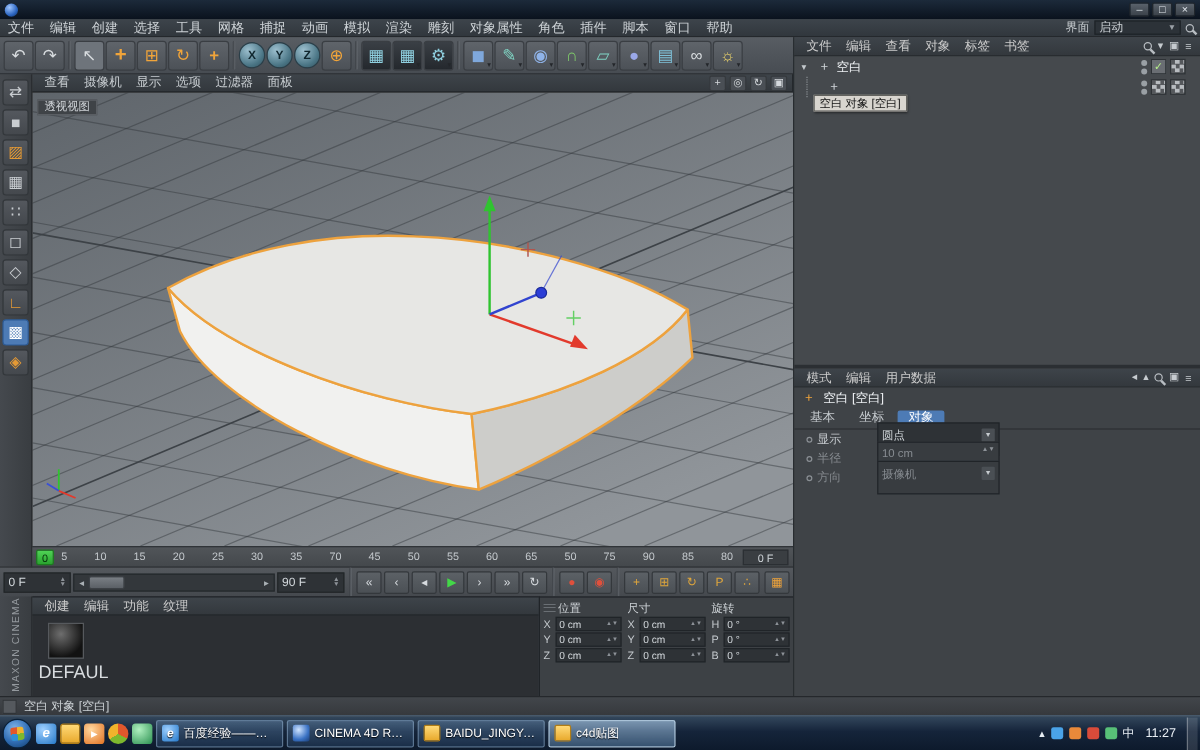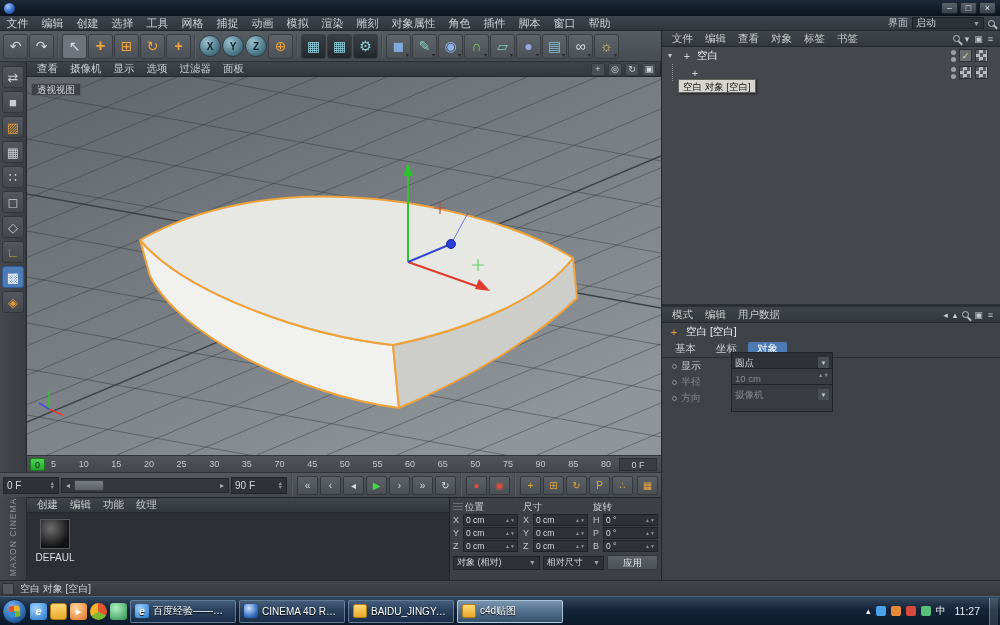"DEFAUL" .mat-name { font-size: 10px -> 15px }
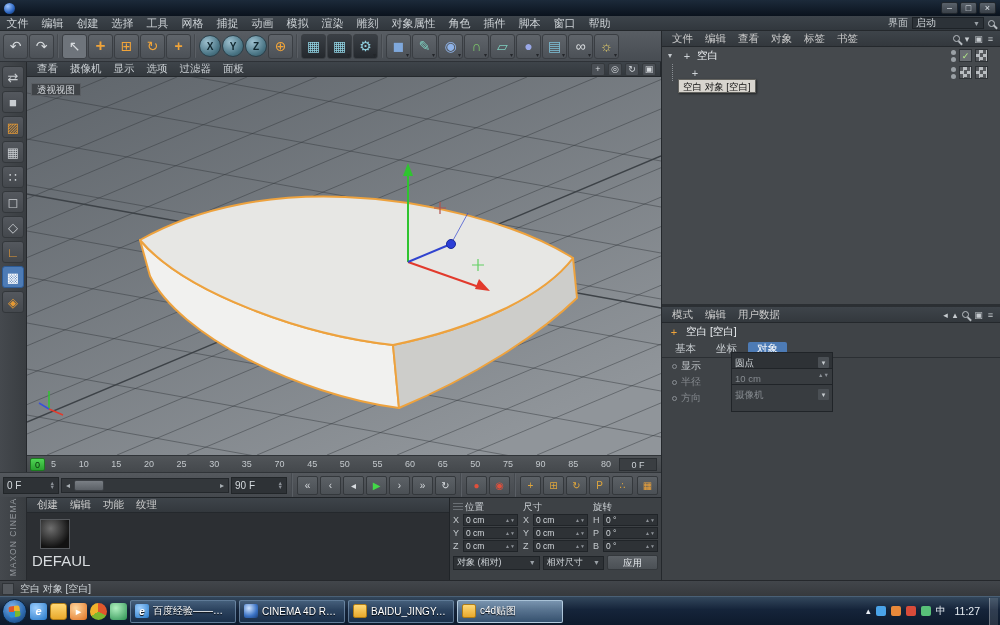"对象 (相对)" div.coord-bottom { html: <div> <span> <span>对象 (相对)</span> <span>▼</span> </span> <span> <span>相对尺寸</span> <span>▼</span> </span> <span>应用</span> </div> -> none }
